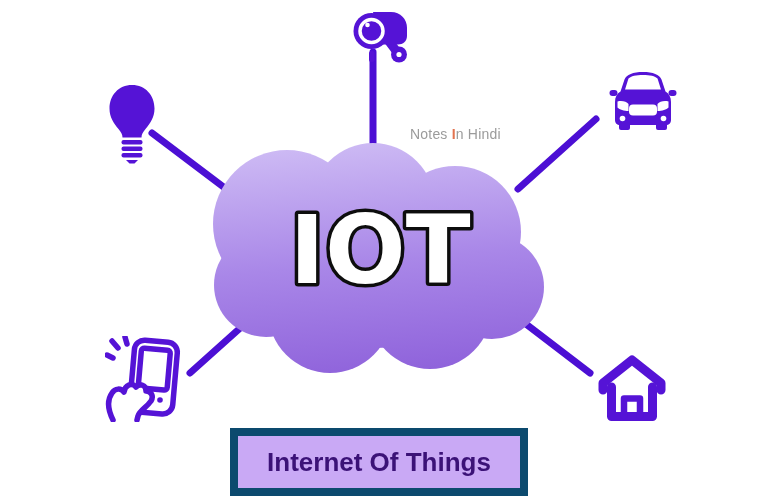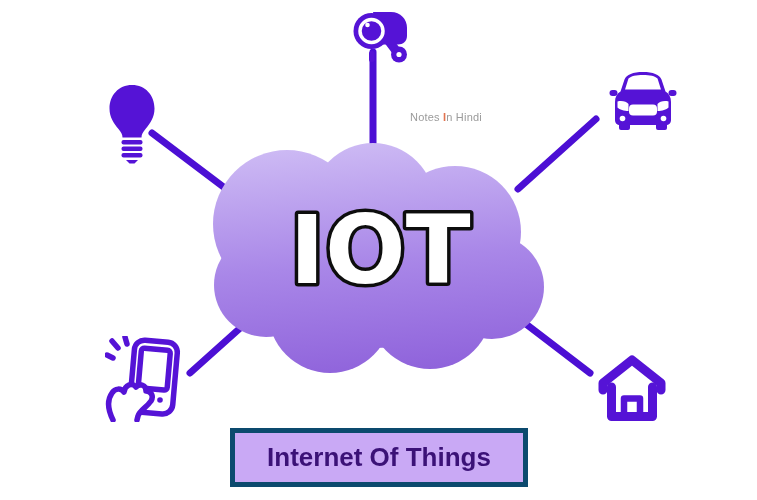"Notes In Hindi" .watermark { font-size: 11px -> 14px; top: 111px -> 126px }
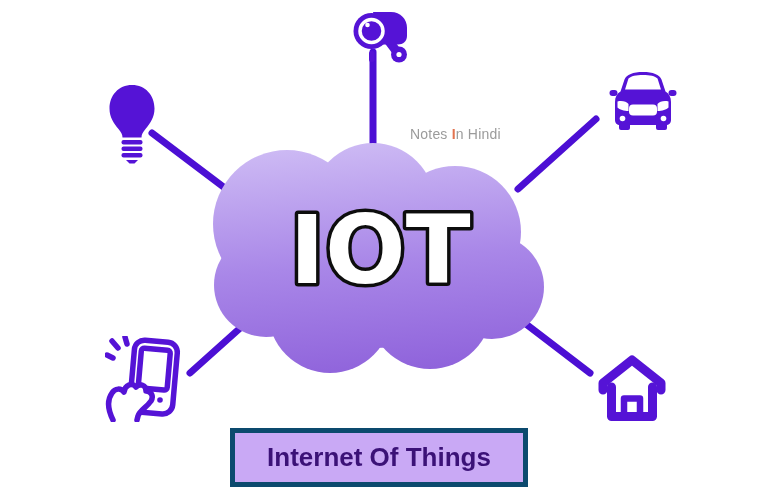"Internet Of Things" .caption { border: 5px solid #0c4a6e -> 8px solid #0c4a6e; height: 59px -> 68px }
